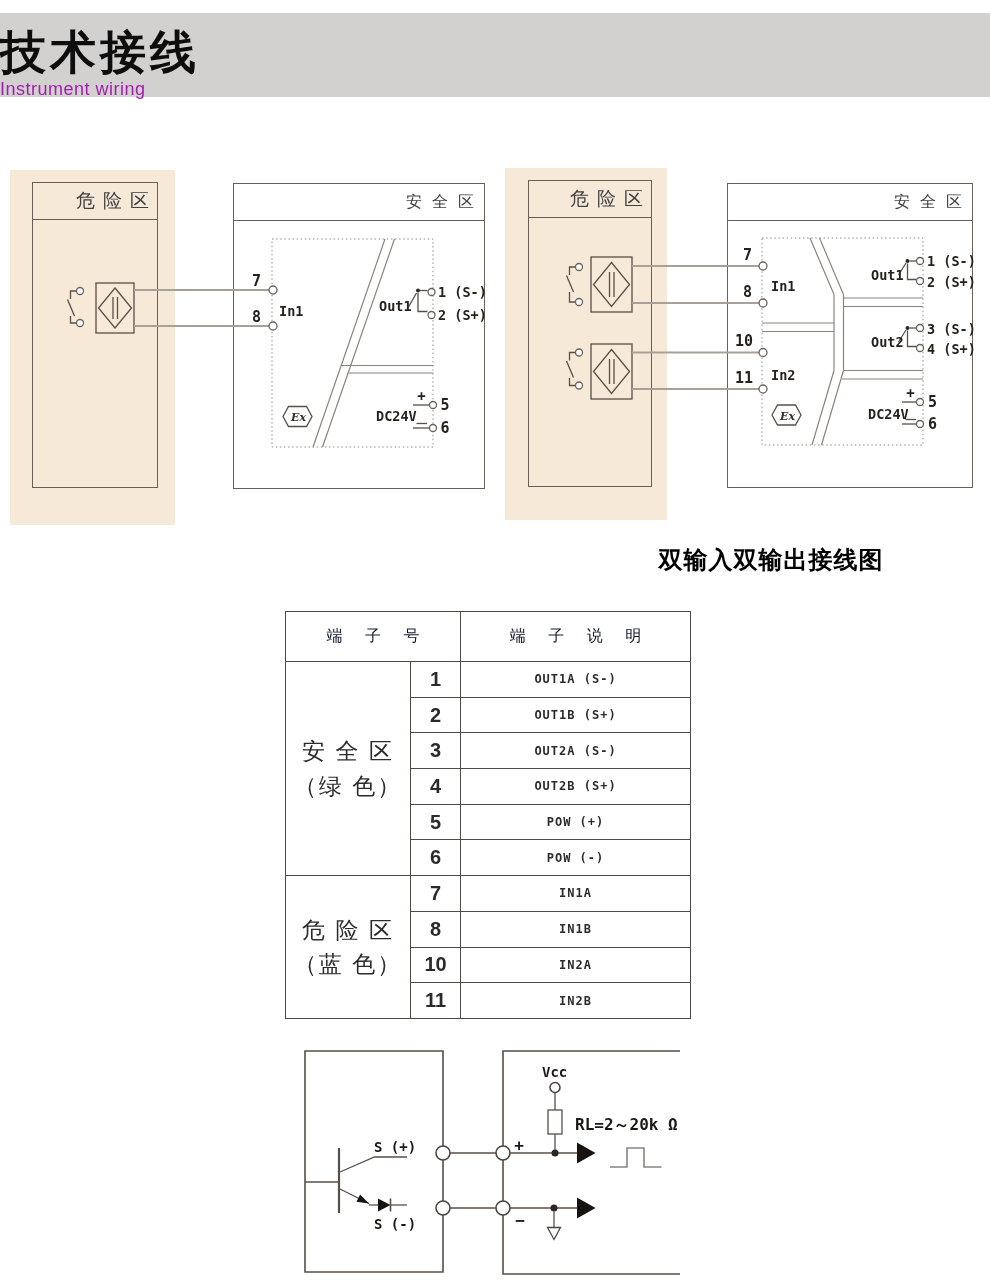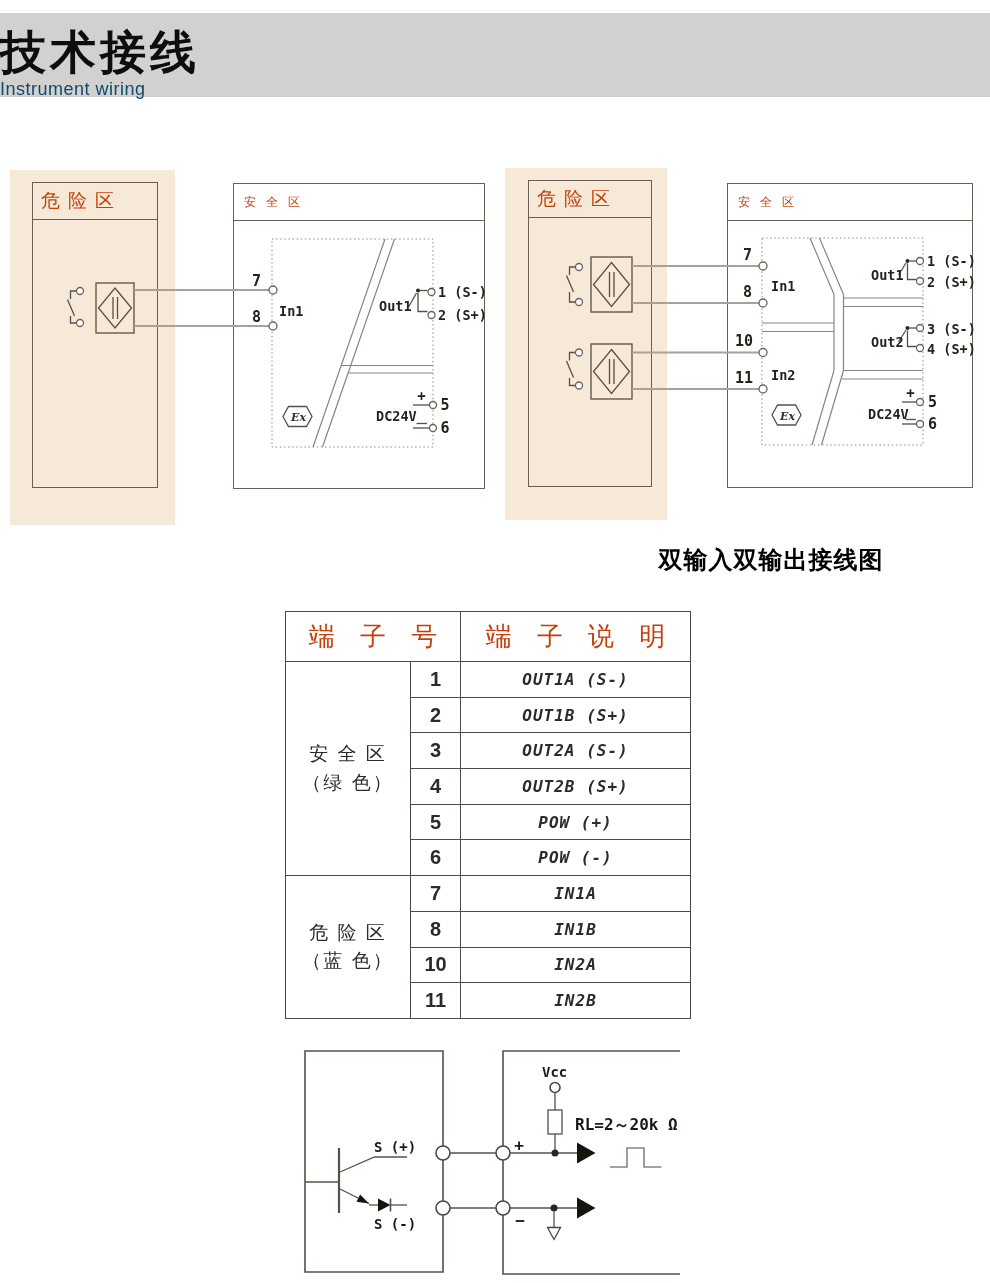"Instrument wiring" .band .subtitle { color: #0c4a6e -> #a21caf }
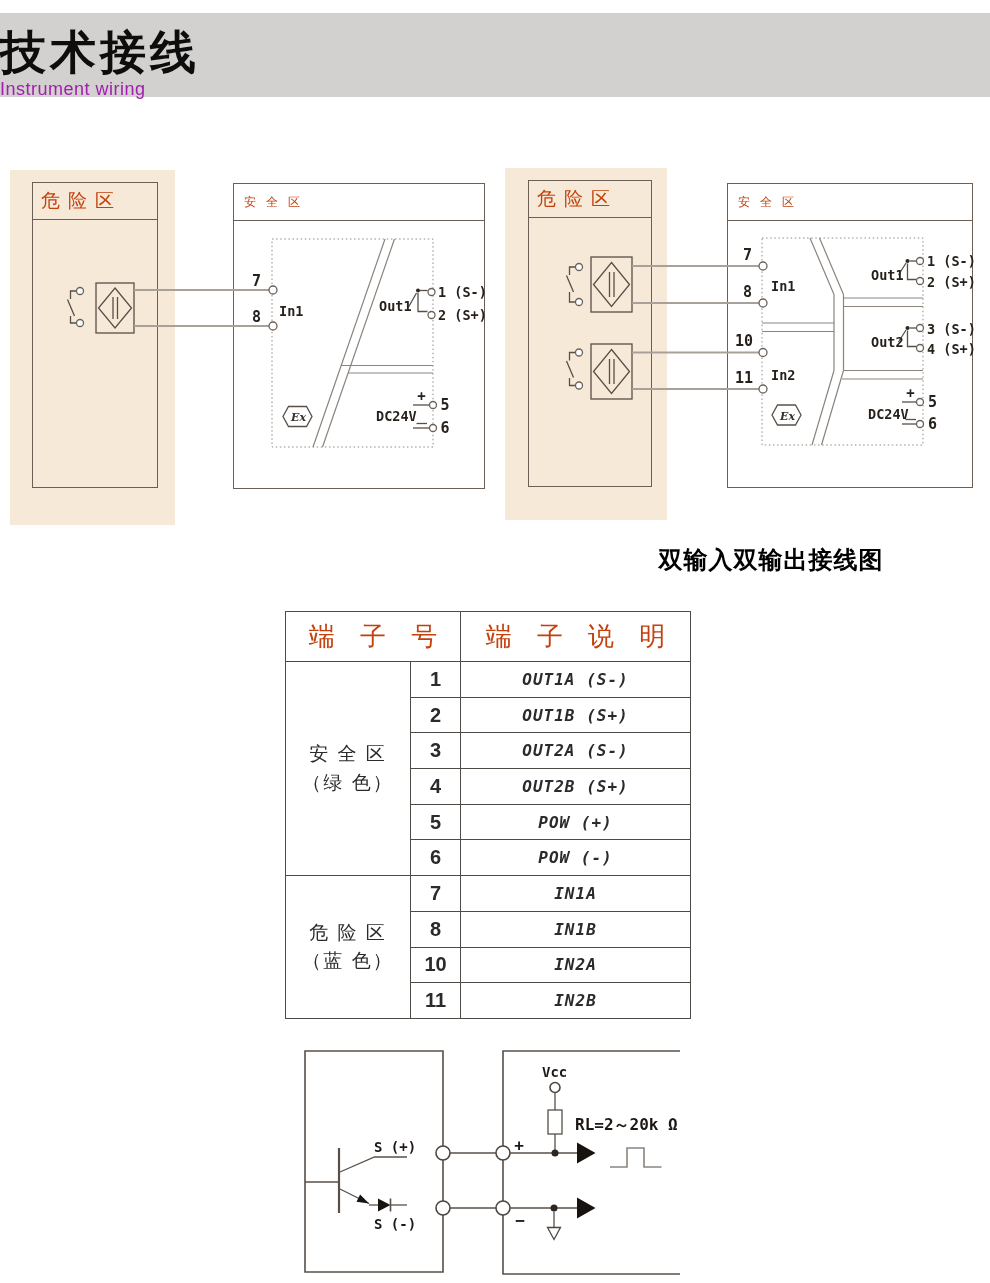"危险区" .zone-title { color: #c2410c -> #404040; text-align: left -> right }
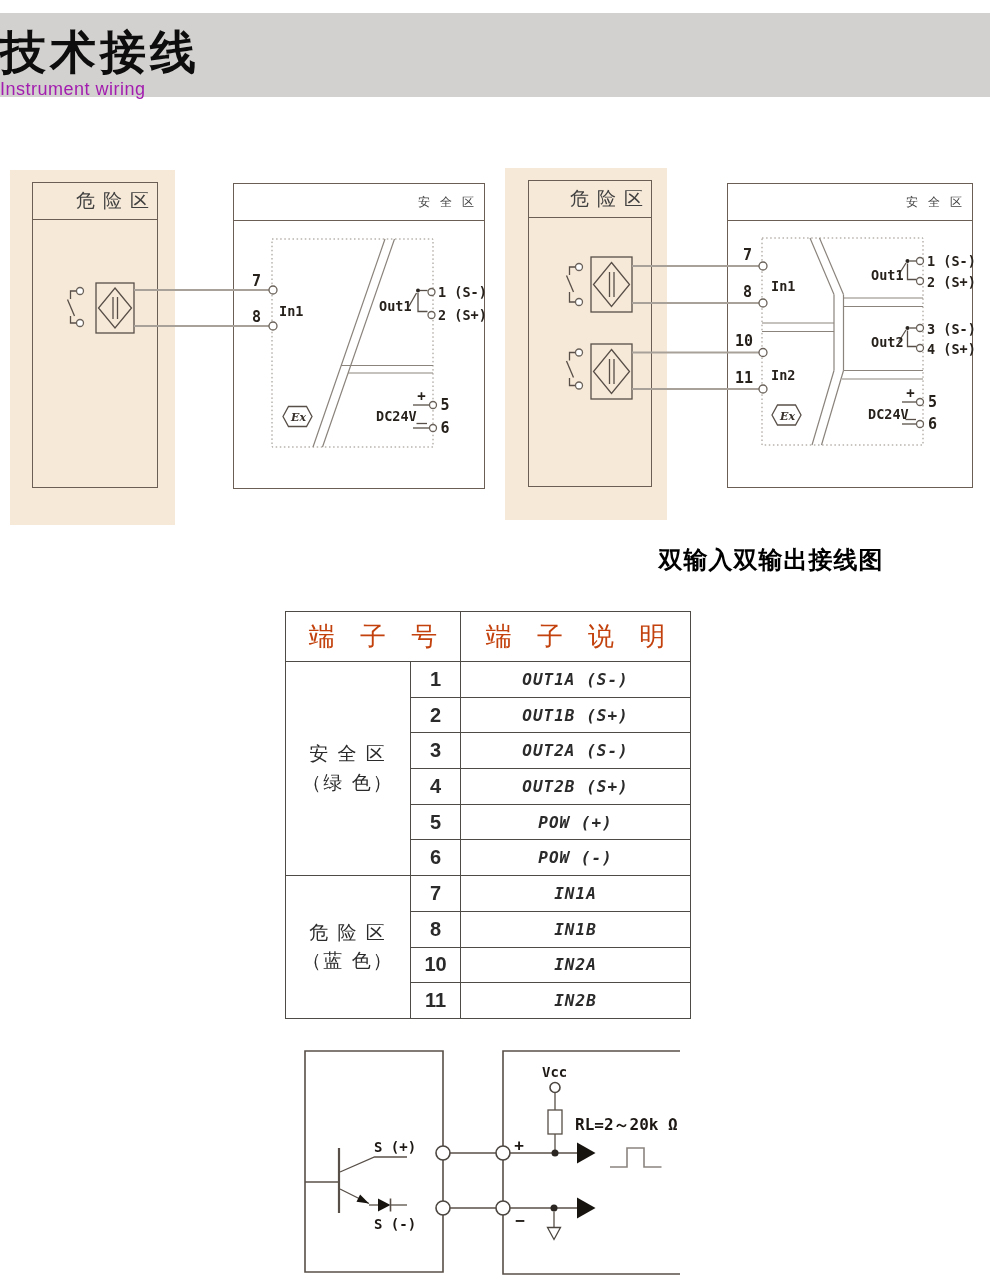"安全区" .safe .zone-title { font-size: 12px -> 16px }
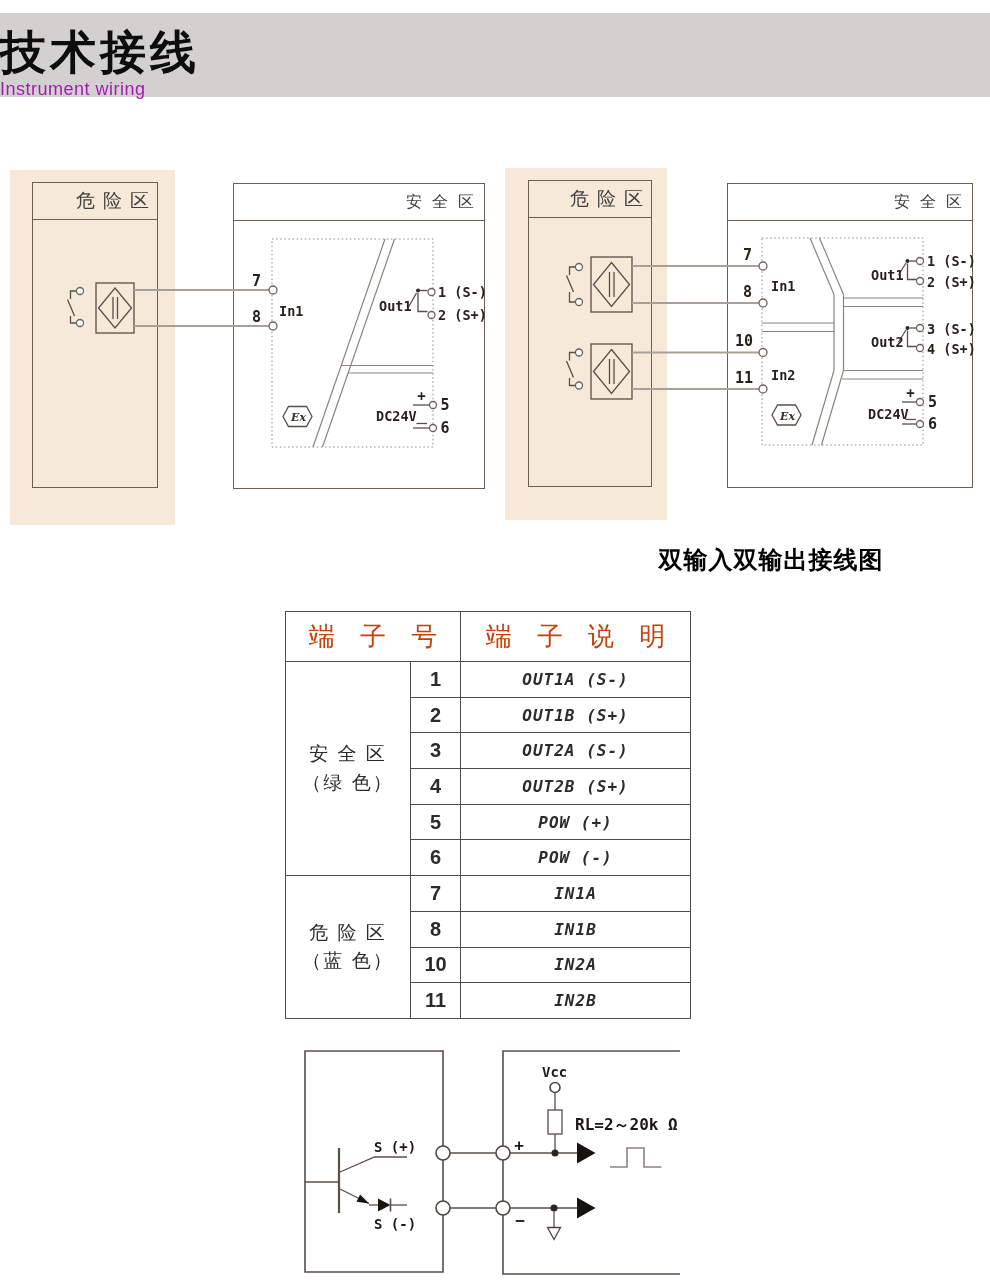"端 子 号" .tbl .th { color: #c2410c -> #0f172a; font-size: 26px -> 16px }
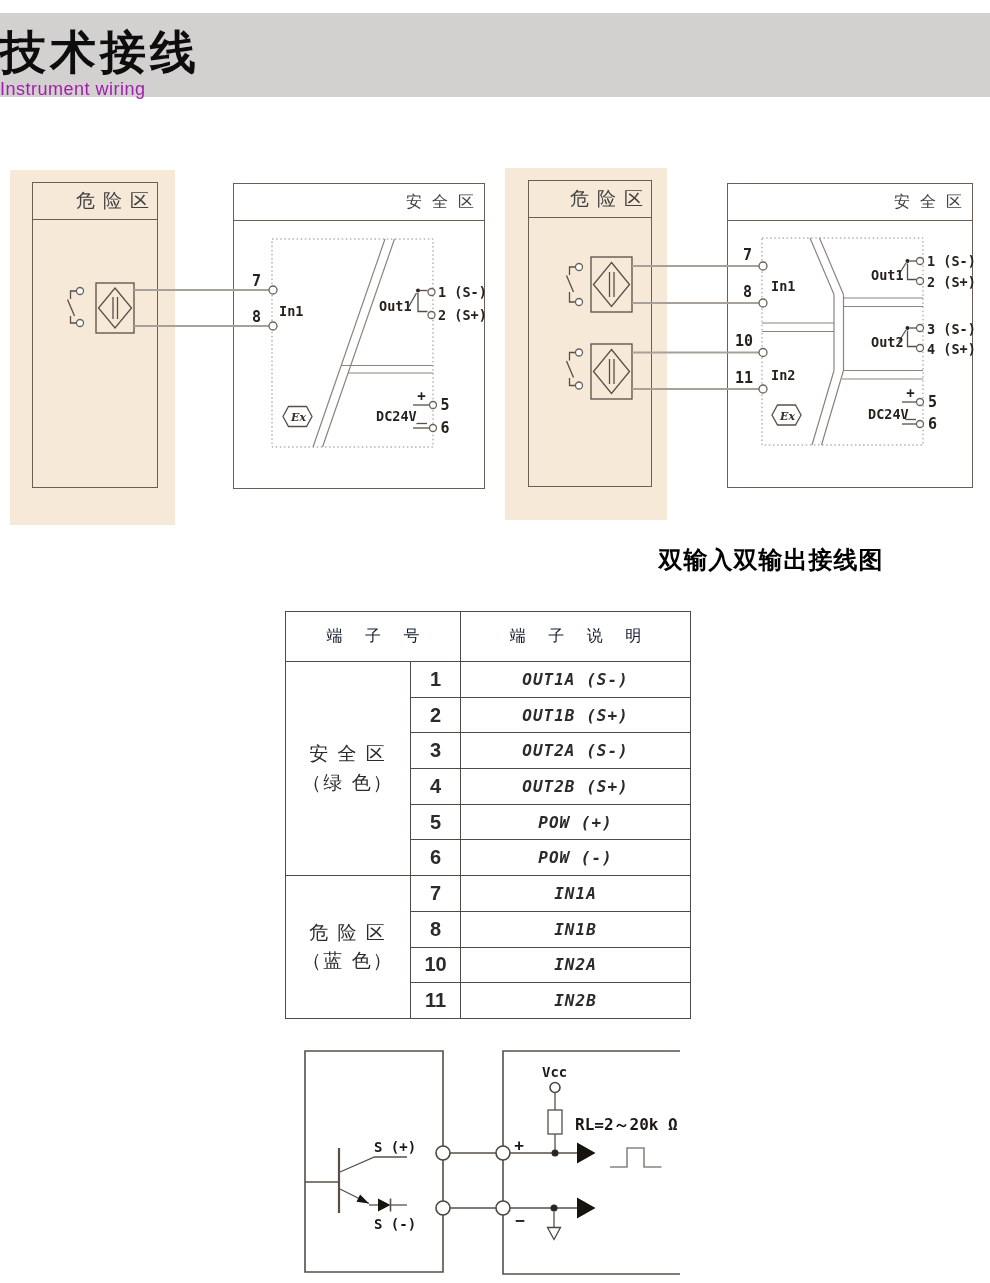"OUT1A (S-)" .tbl .desc { font-size: 16px -> 12px; font-style: italic -> none }
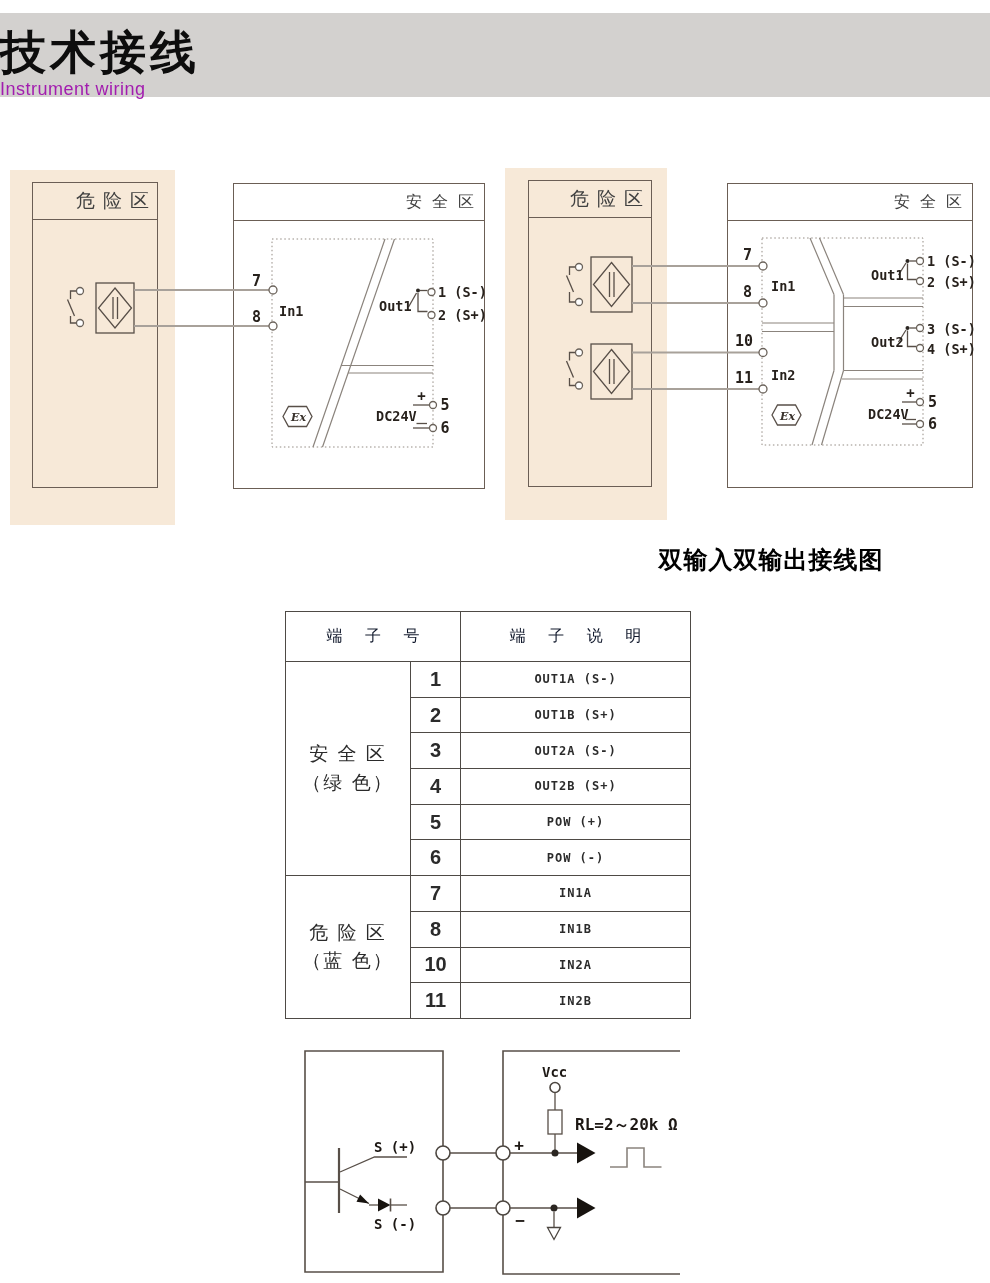"安 全 区" .tbl .group { font-size: 19px -> 23px }
